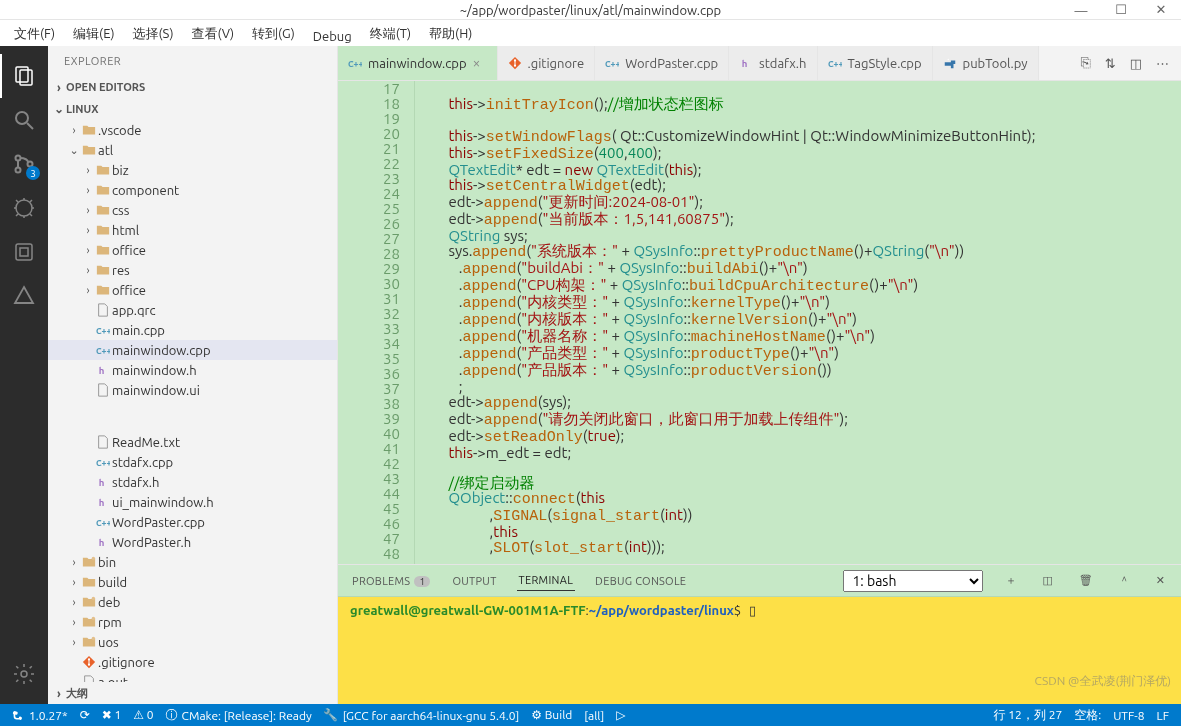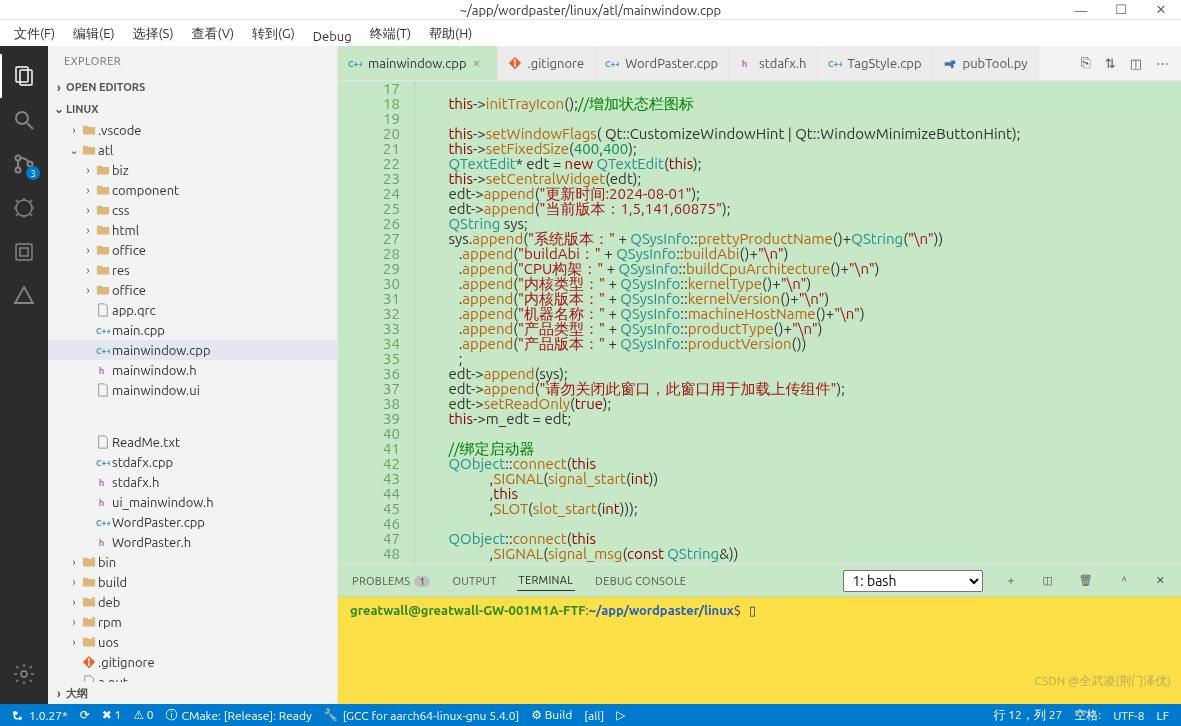"initTrayIcon" .code .f { font-family: none -> Liberation Mono, monospace }
